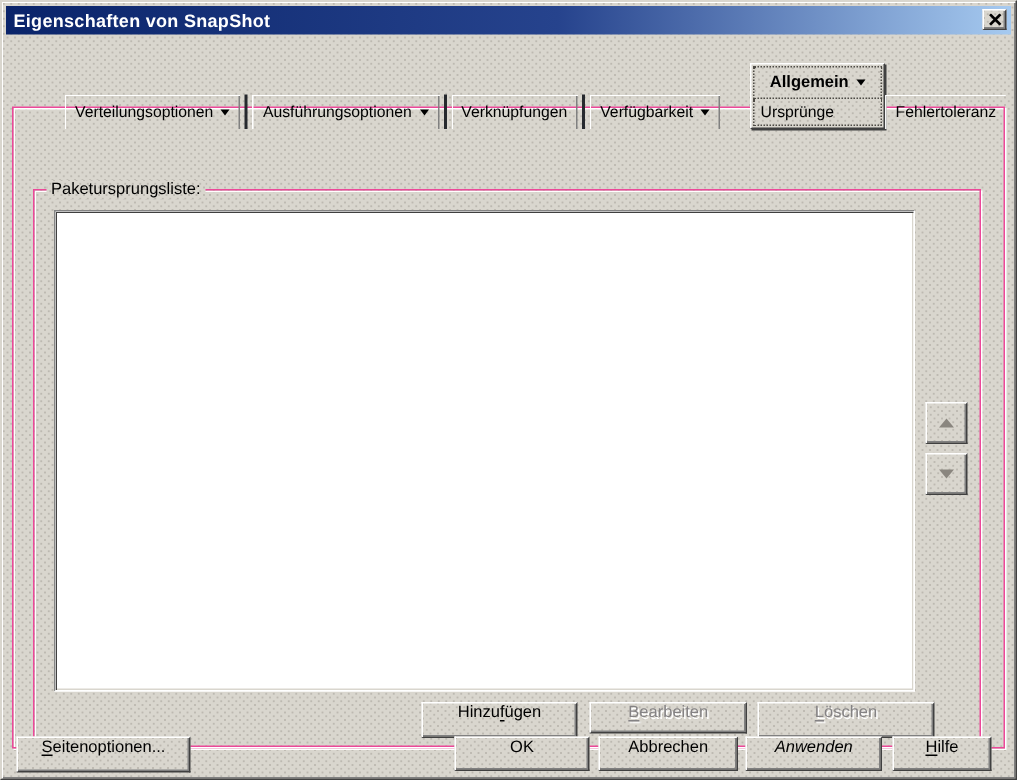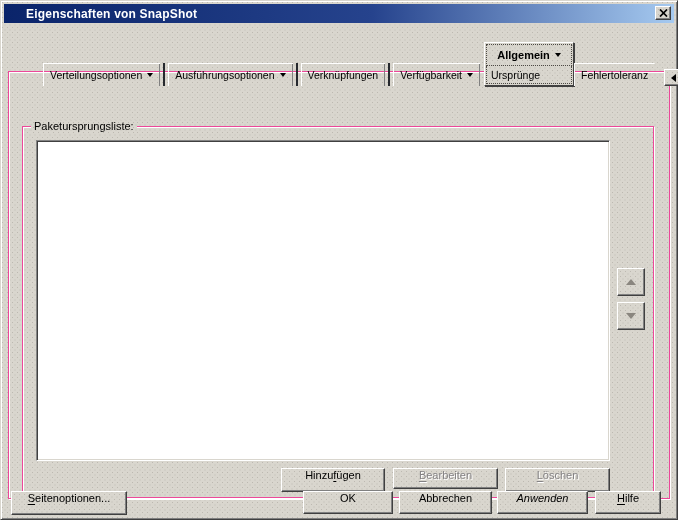"Eigenschaften von SnapShot" .titlebar { padding-left: 22px -> 5px }
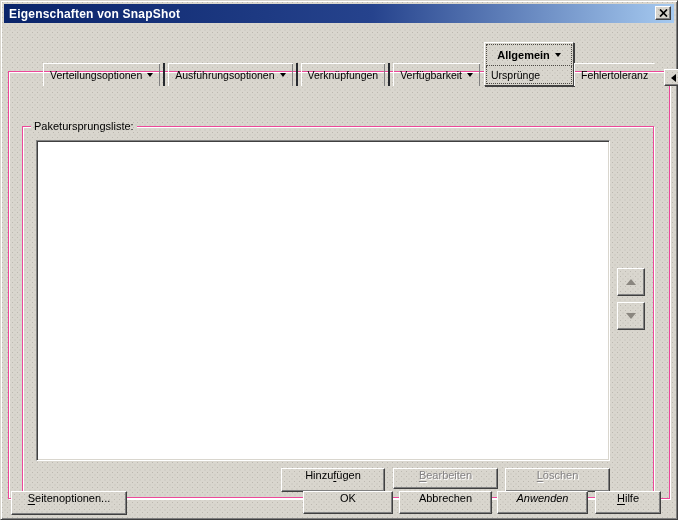"Allgemein" .active-group { margin-left: 4px -> 20px }
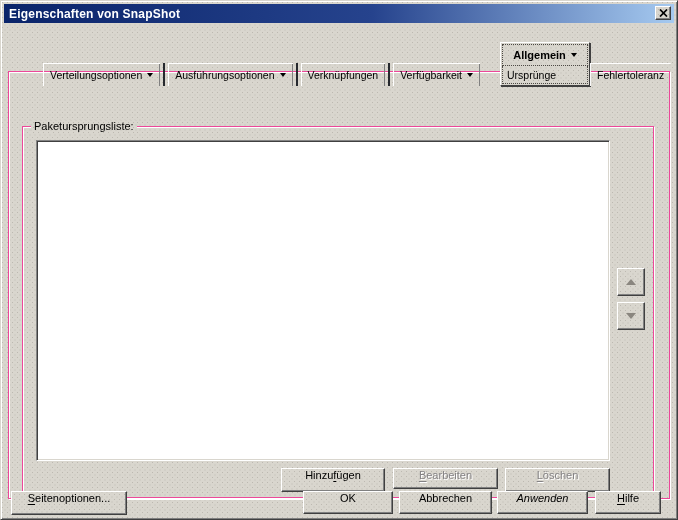"Löschen" .btn-delete { width: 105px -> 118px }
